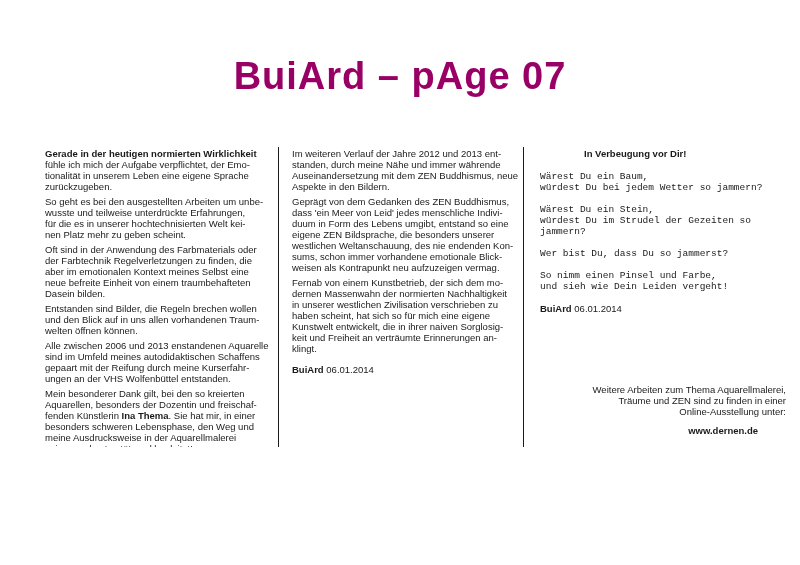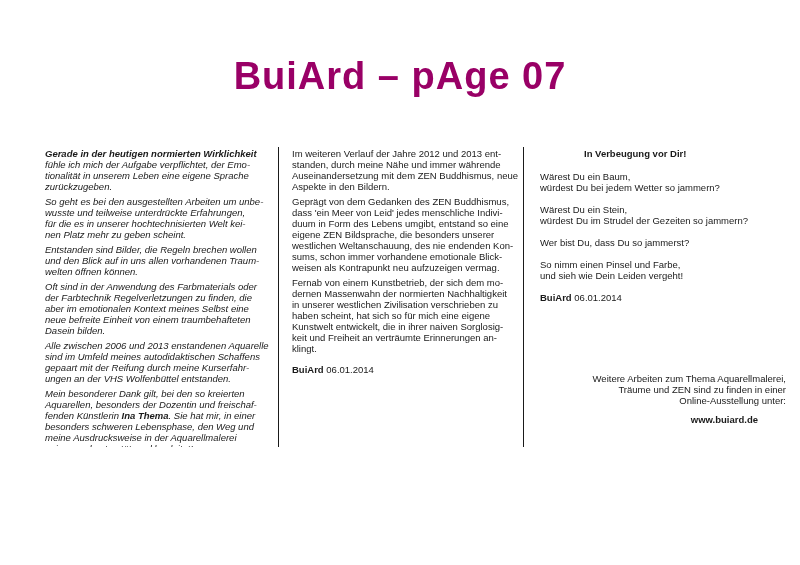"Gerade in der heutigen normierten" .col1 { font-style: italic -> none }
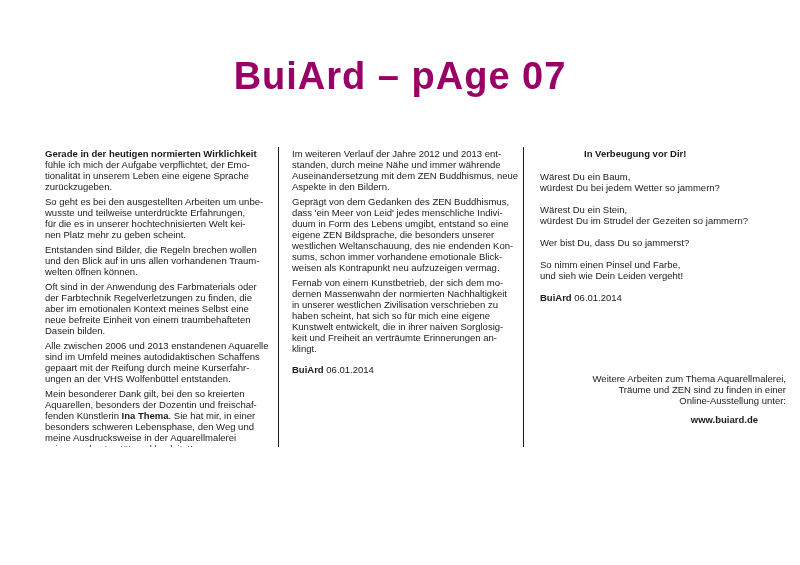"Wärest Du ein Baum," .col p.stanza { font-family: none -> Liberation Mono, monospace }
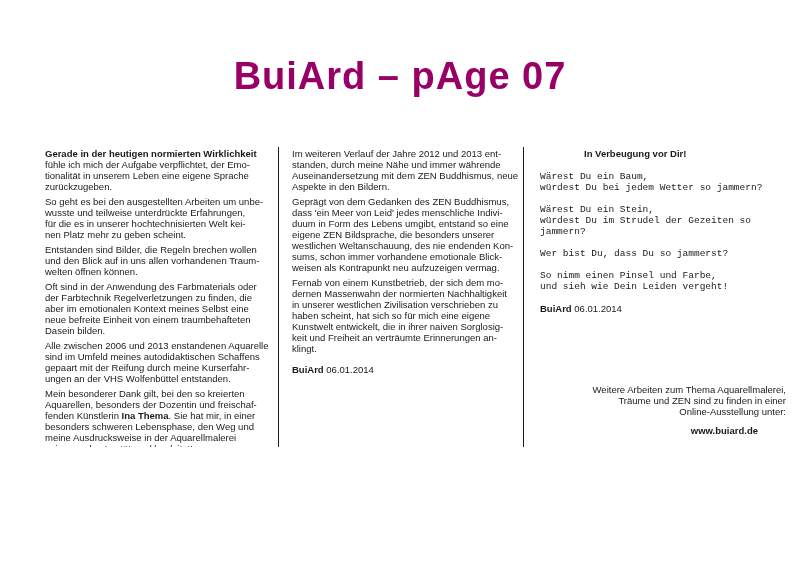"Entstanden sind Bilder, die Regeln" p { order: before "Oft sind in der Anwendung" -> after "Oft sind in der Anwendung" }
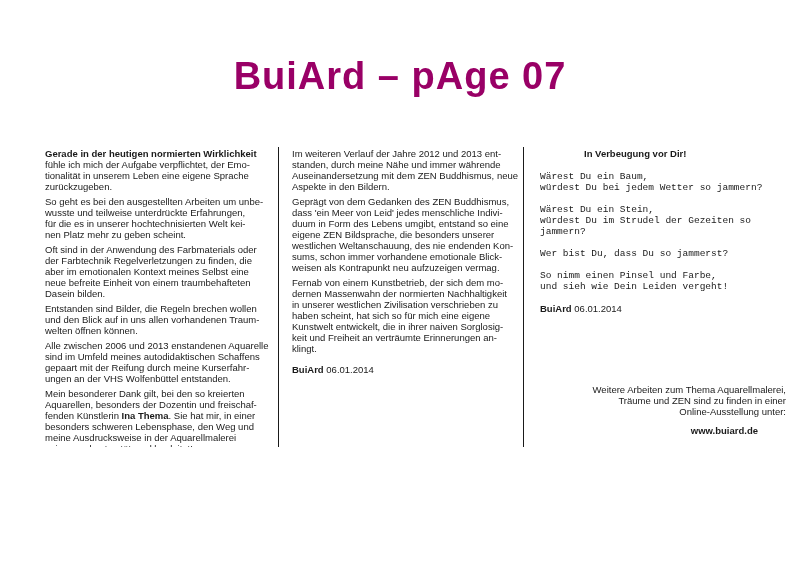"www.buiard.de" div.link-line { text: www.buiard.de -> www.dernen.de }
